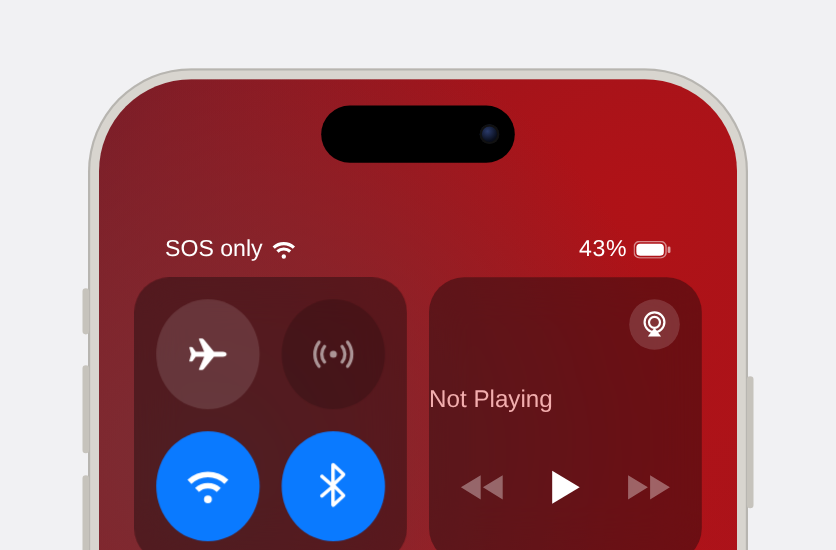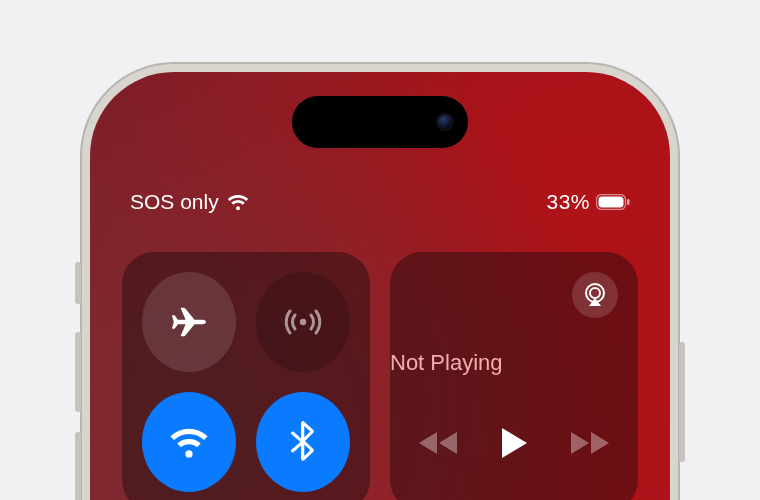"SOS only" .status-bar { padding: 0 40px -> 0 60px; top: 118px -> 143px }
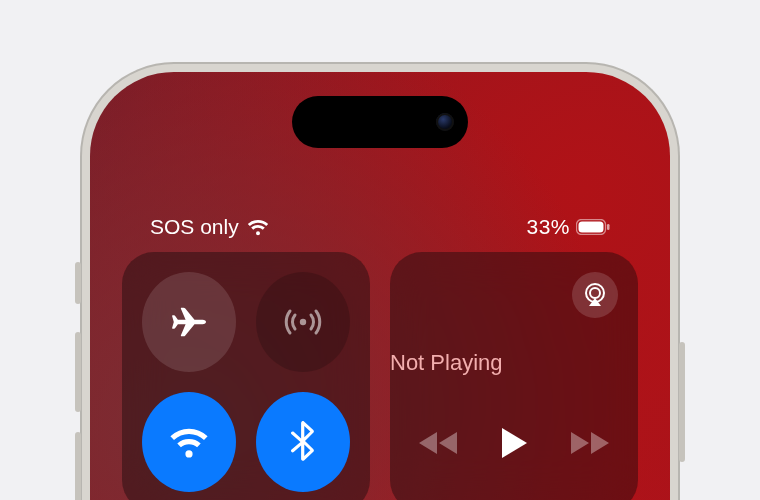"33%" span { text: 33% -> 43% }
